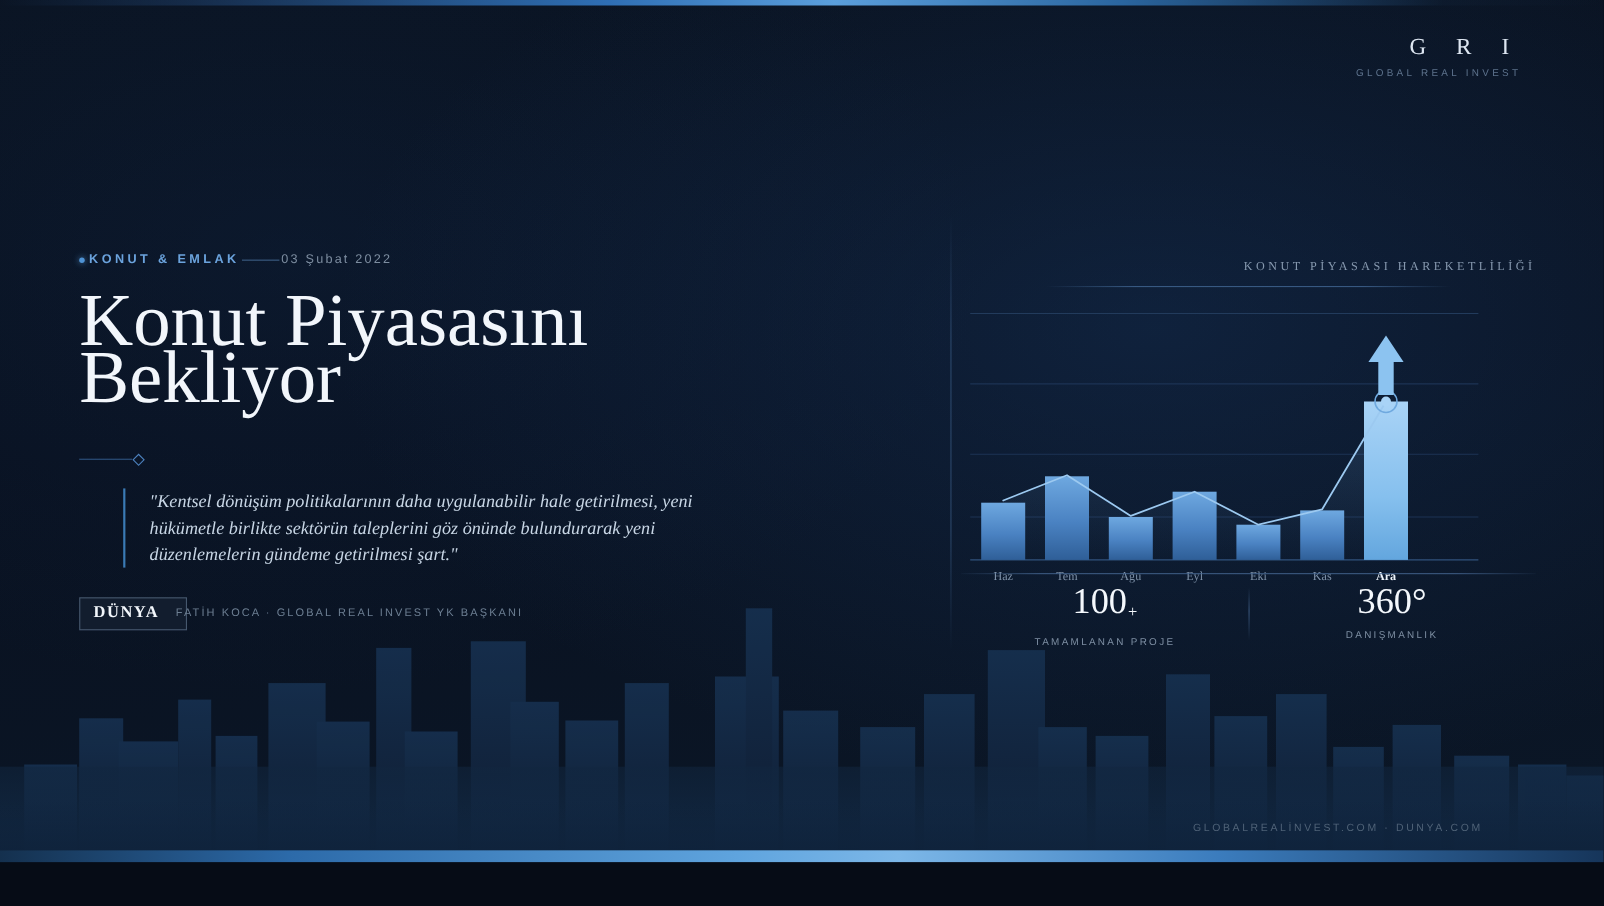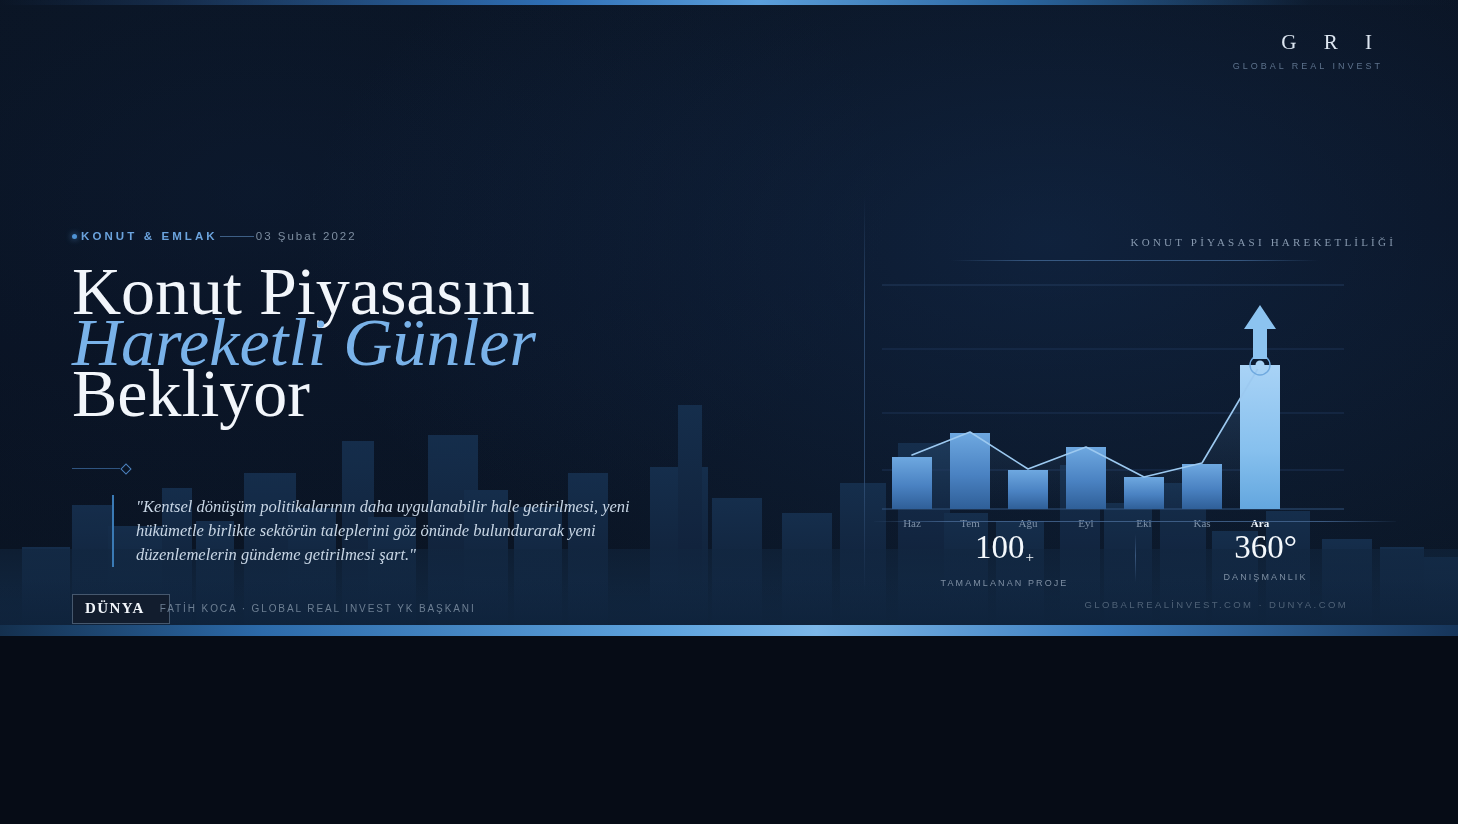"G R I" .stage { height: 636px -> 784px }
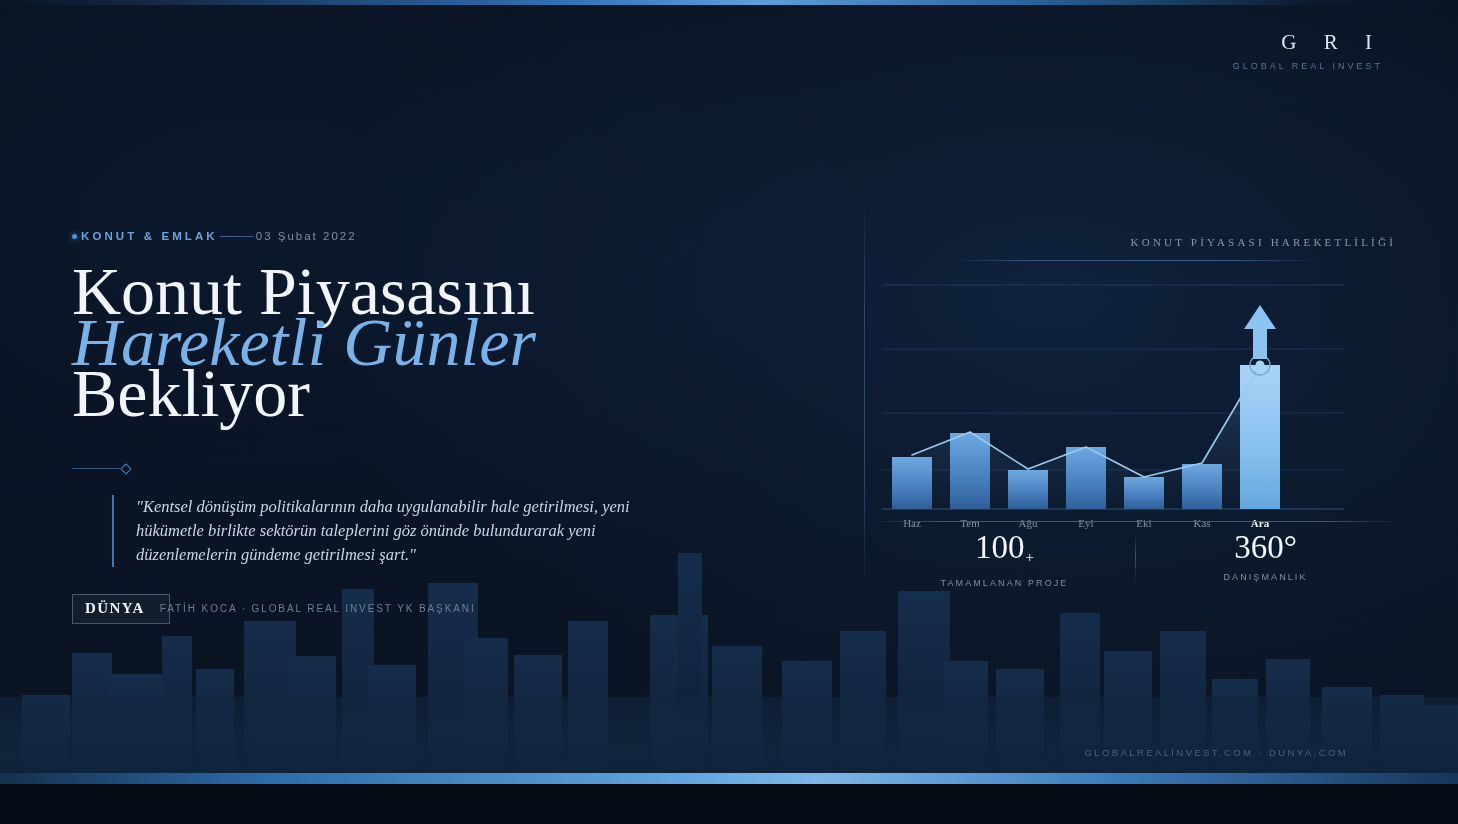"Hareketli Günler" span.hl-accent { html: <span>Hareketli Günler</span> -> none }
